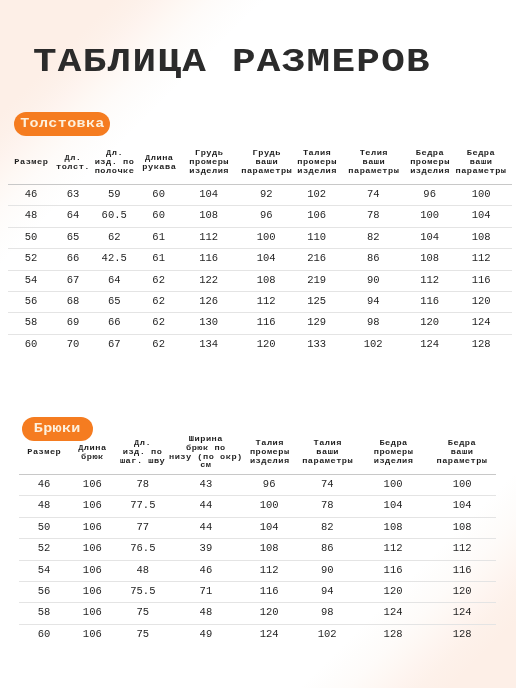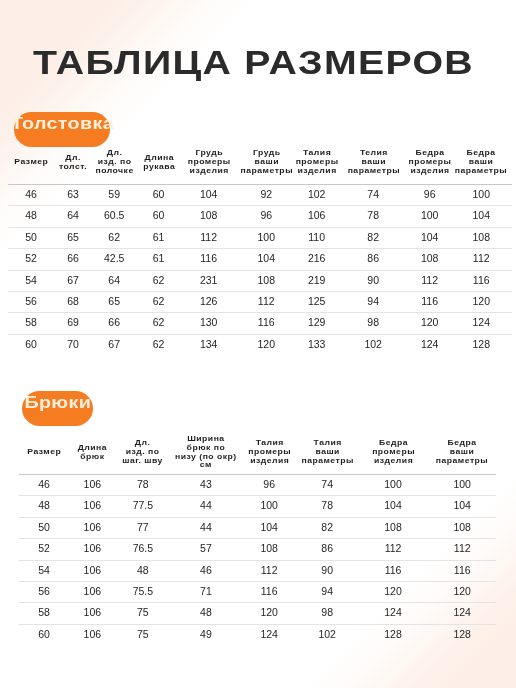"ТАБЛИЦА РАЗМЕРОВ" #page { font-family: none -> Liberation Mono, monospace }
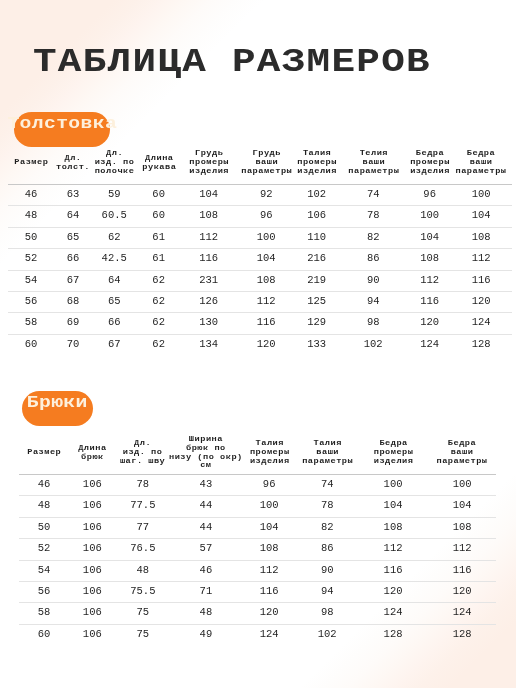"Толстовка" .badge { font-size: 17px -> 13px; height: 35px -> 24px }
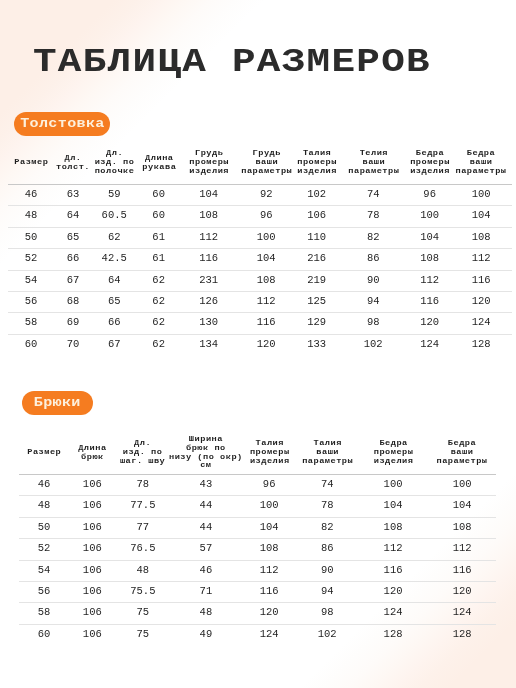"231" span { text: 231 -> 122 }
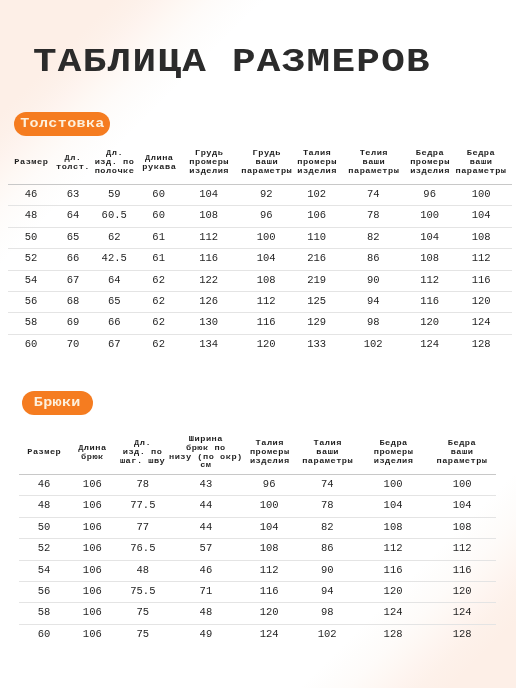"Брюки" .bw-pants { top: 391px -> 417px }
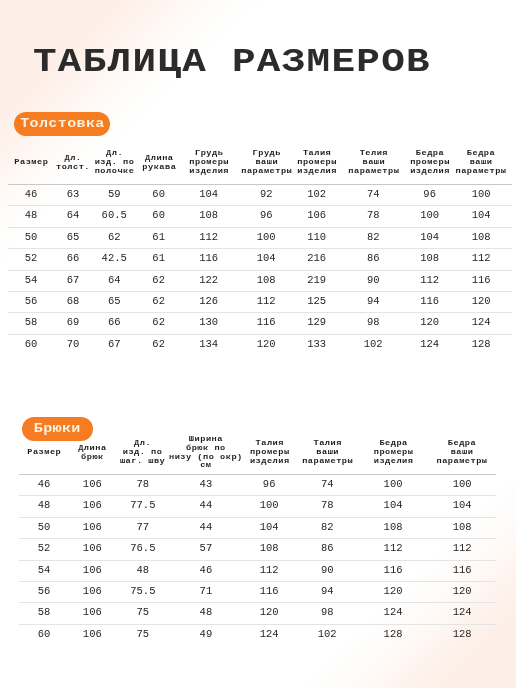"57" span { text: 57 -> 39 }
